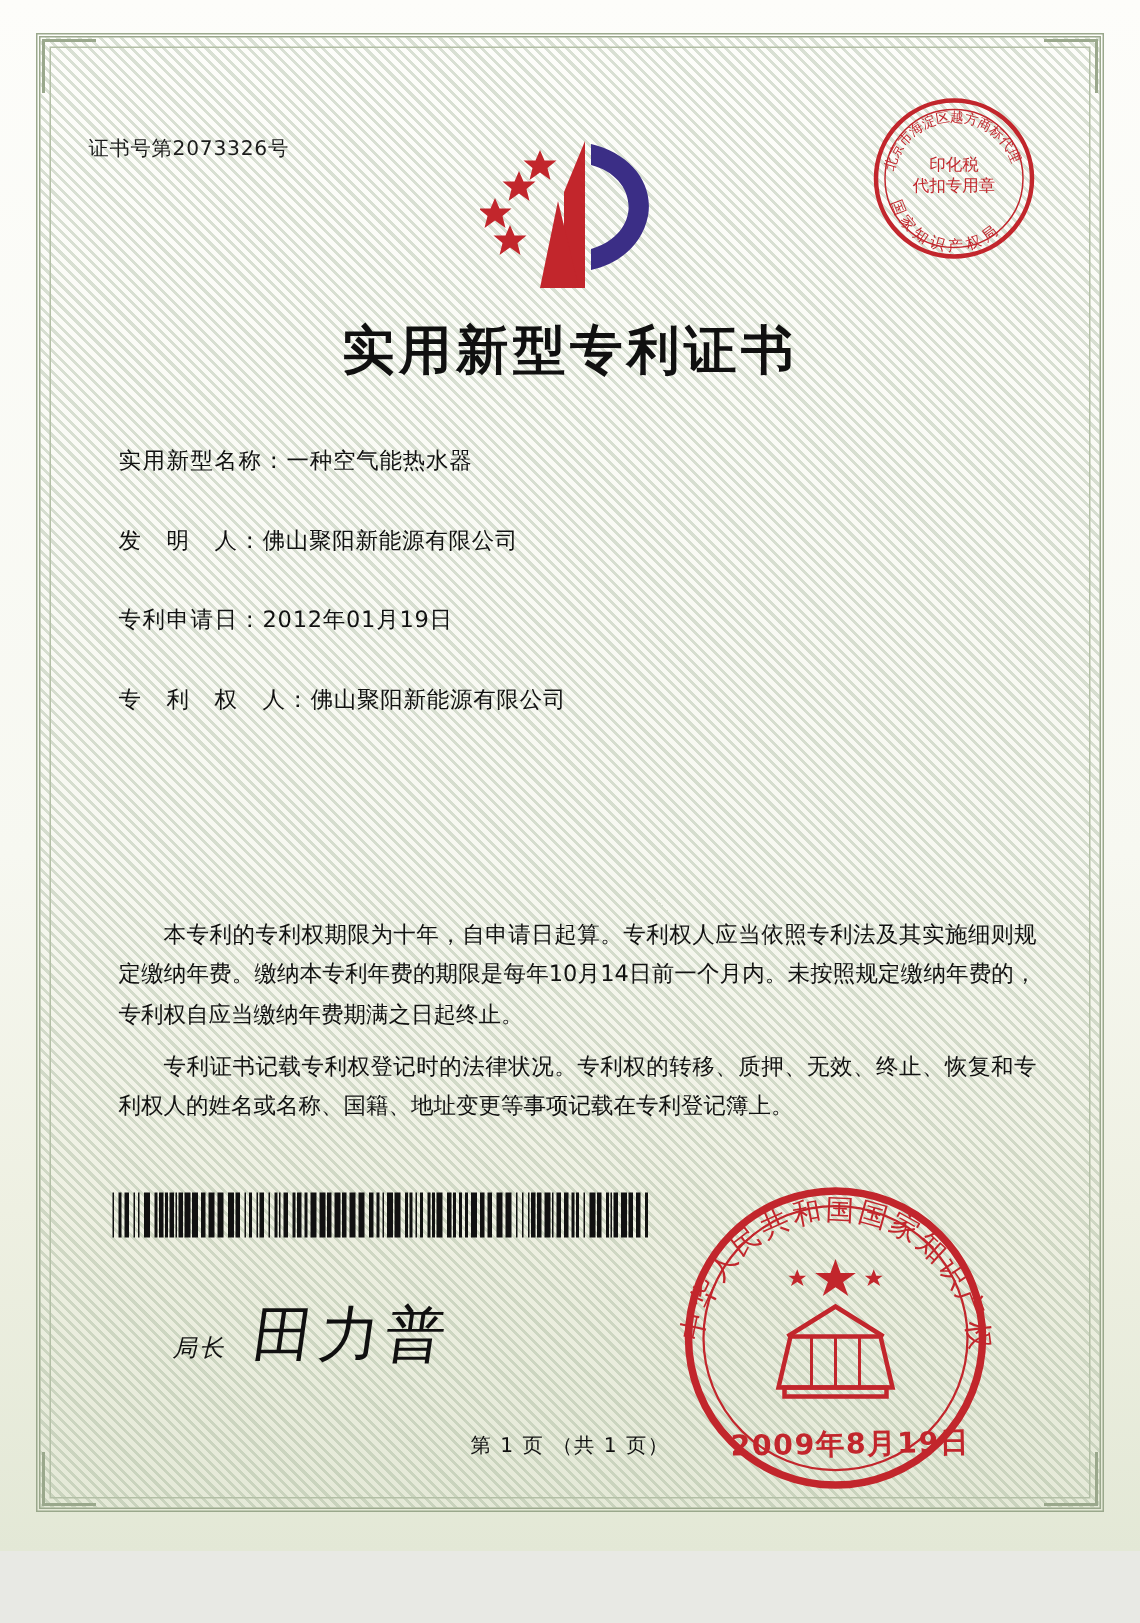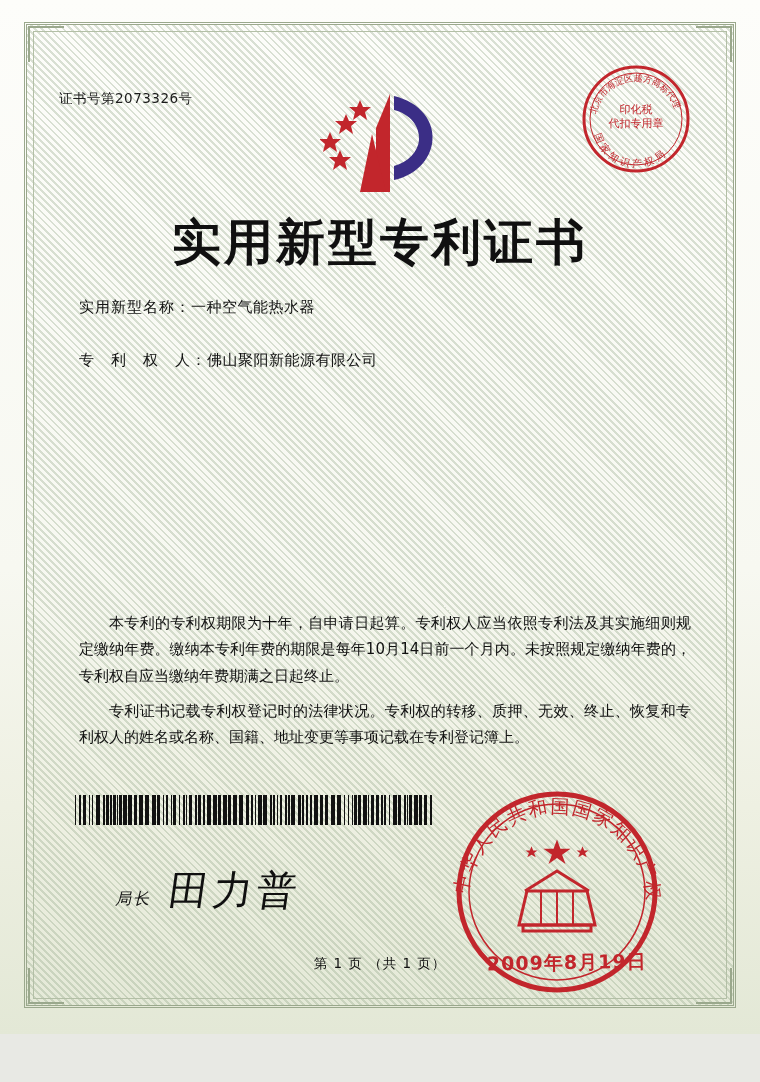"实用新型专利证书" .doc-title { font-size: 49px -> 35px }
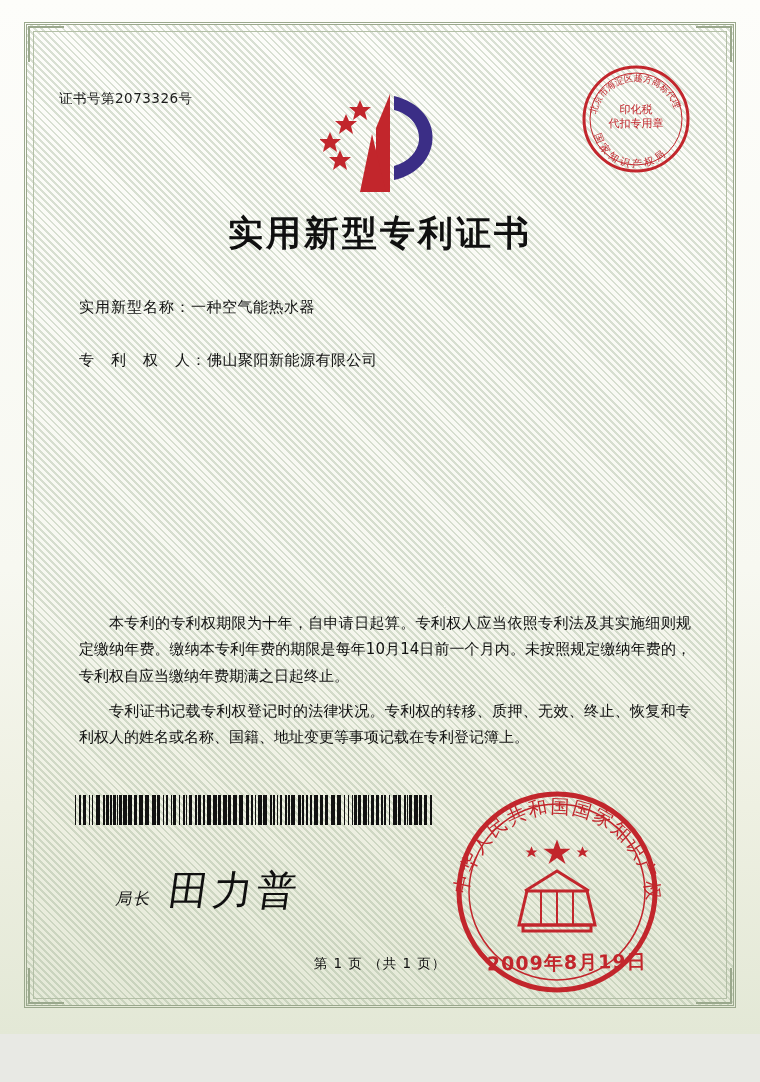"发 明 人：佛山聚阳新能源有限公司" div.field { html: none -> <div> <span>发 明 人：</span><span>佛山聚阳新能源有限公司</span> </div> }
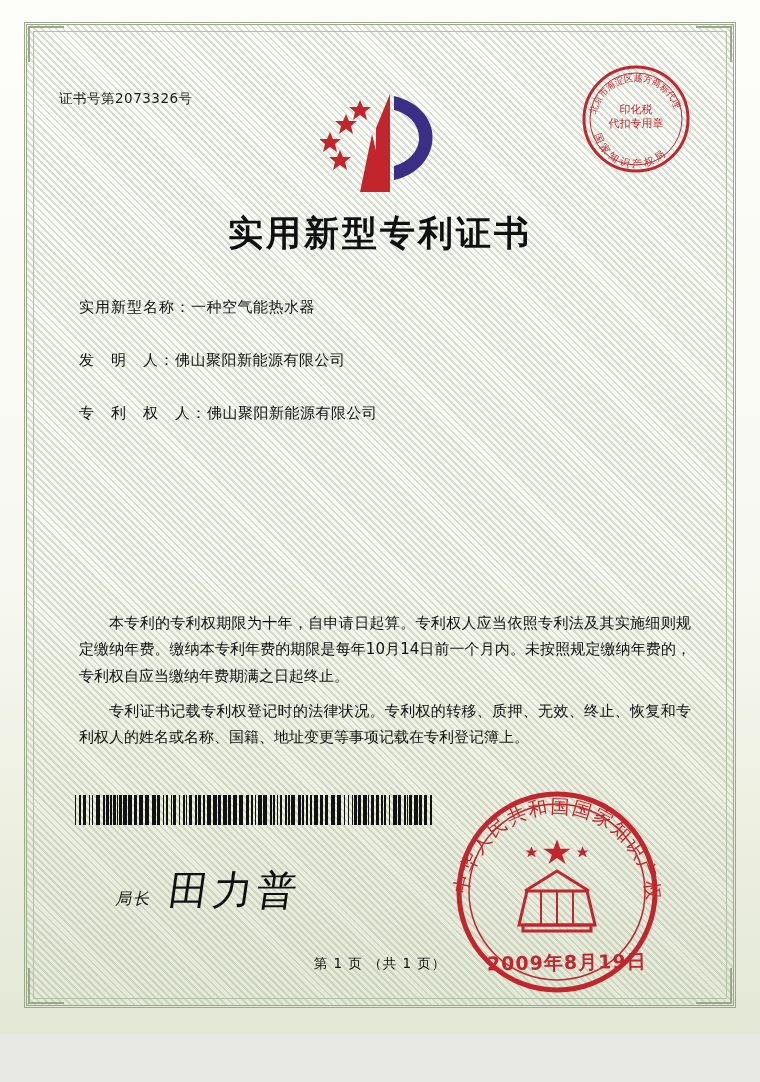"专利申请日：2012年01月19日" div.field { html: none -> <div> <span>专利申请日：</span><span>2012年01月19日</span> </div> }
